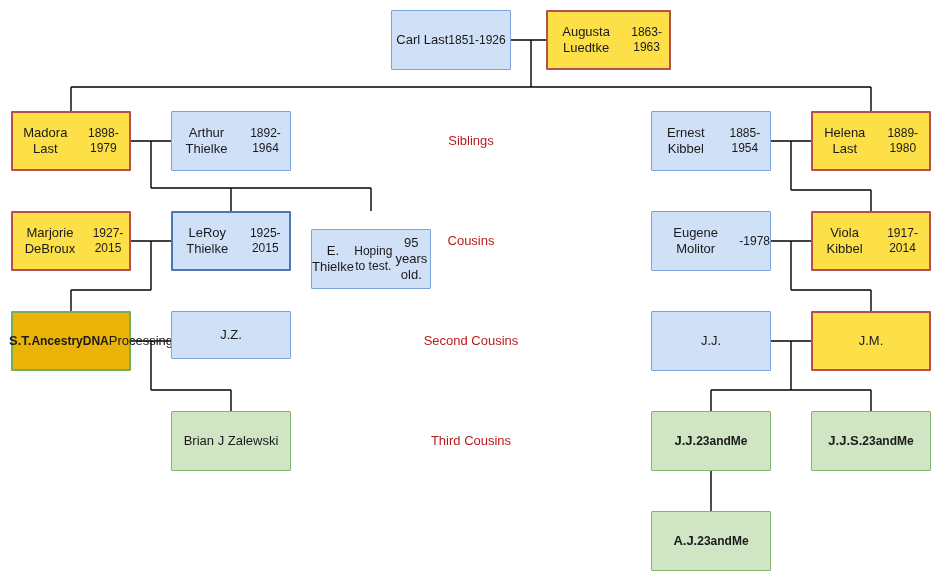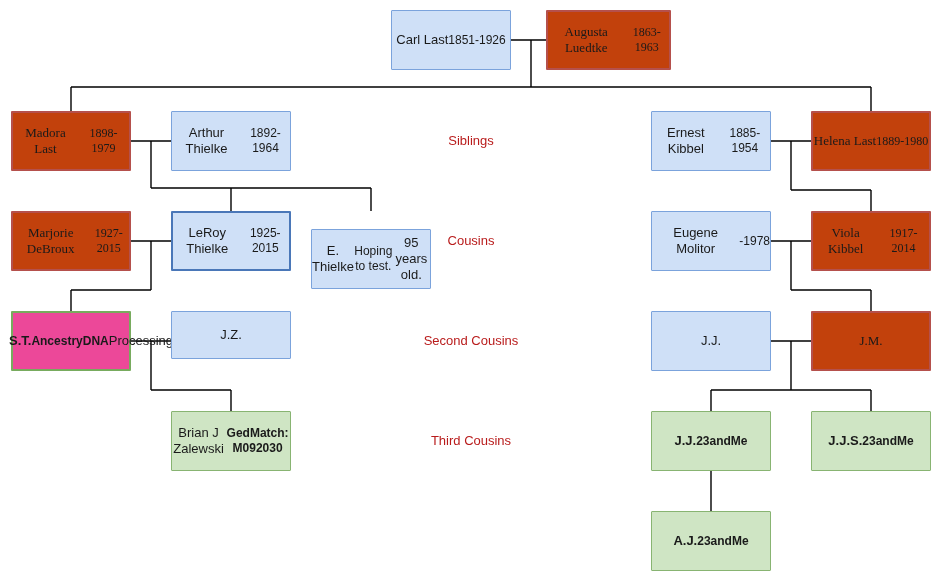"Augusta Luedtke" .red { background: #c2410c -> #fde047; font-family: Liberation Serif, serif -> none }
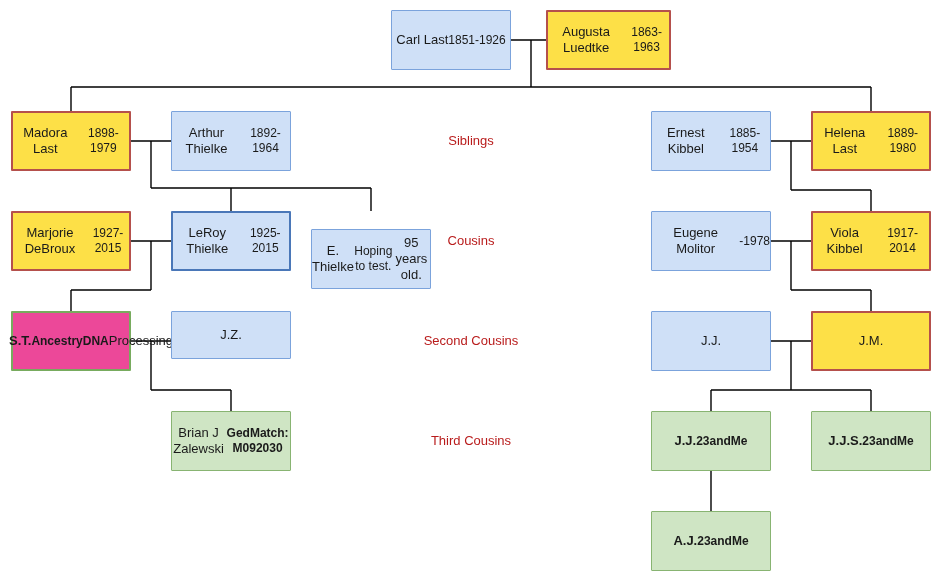"S.T." .green { background: #ec4899 -> #eab308 }
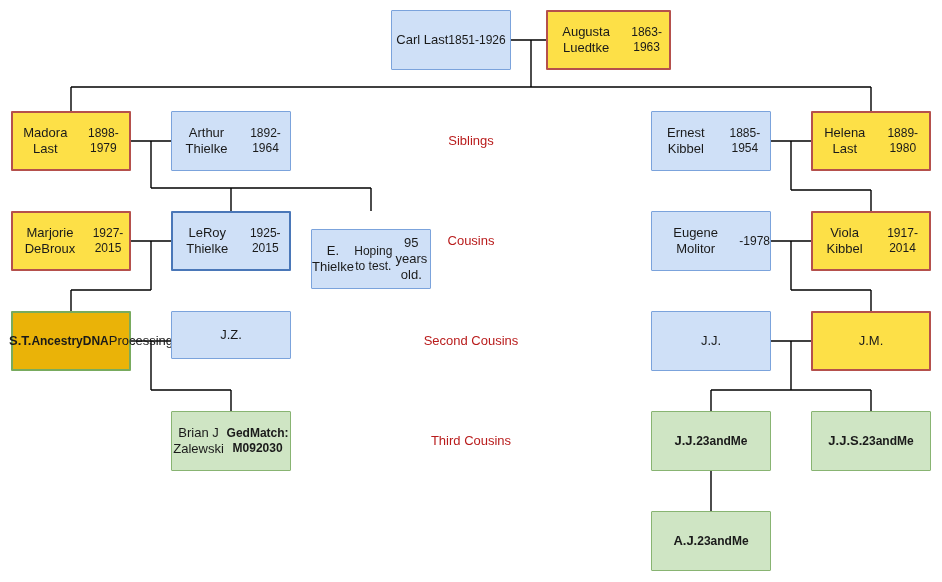"GedMatch: M092030" div.l2 { html: <div>GedMatch: M092030</div> -> none }
